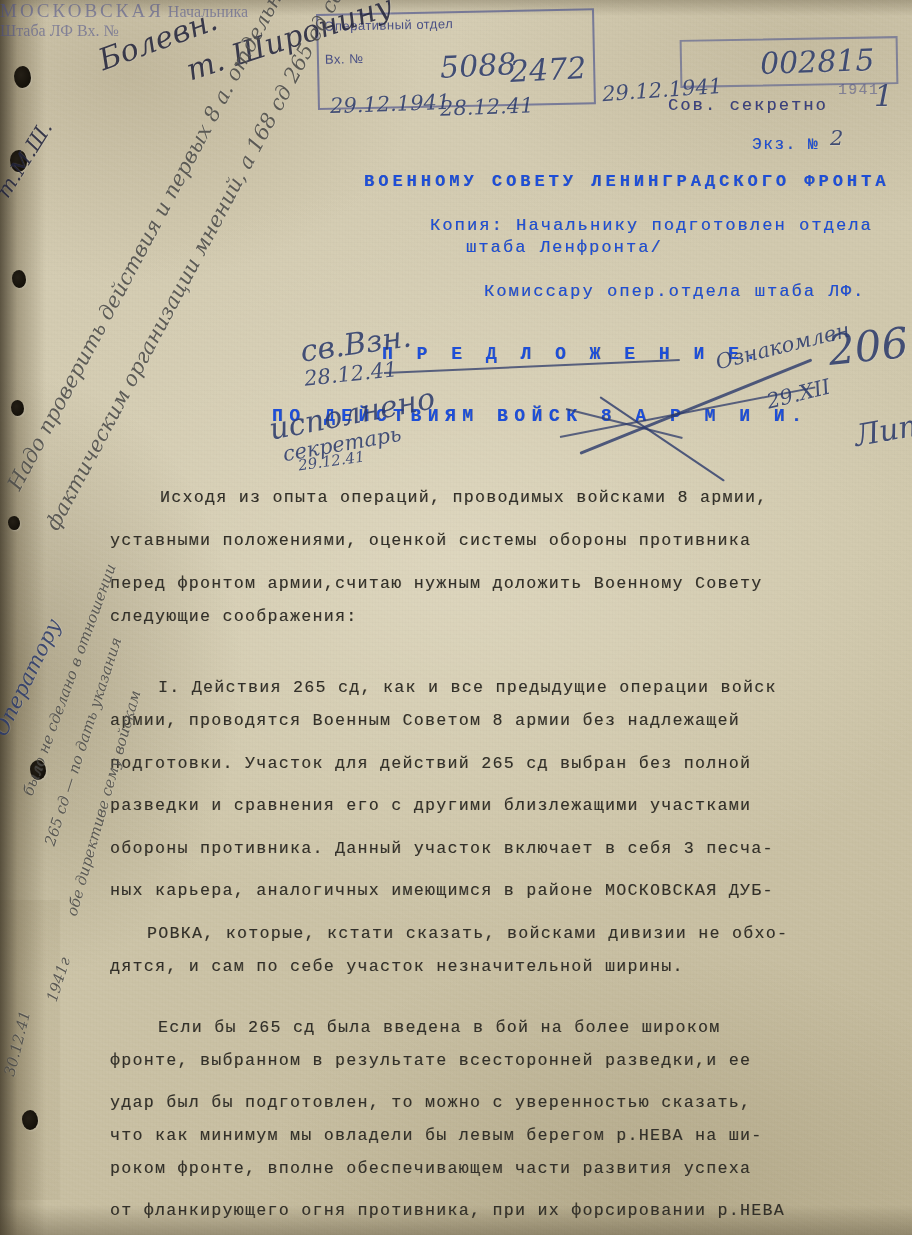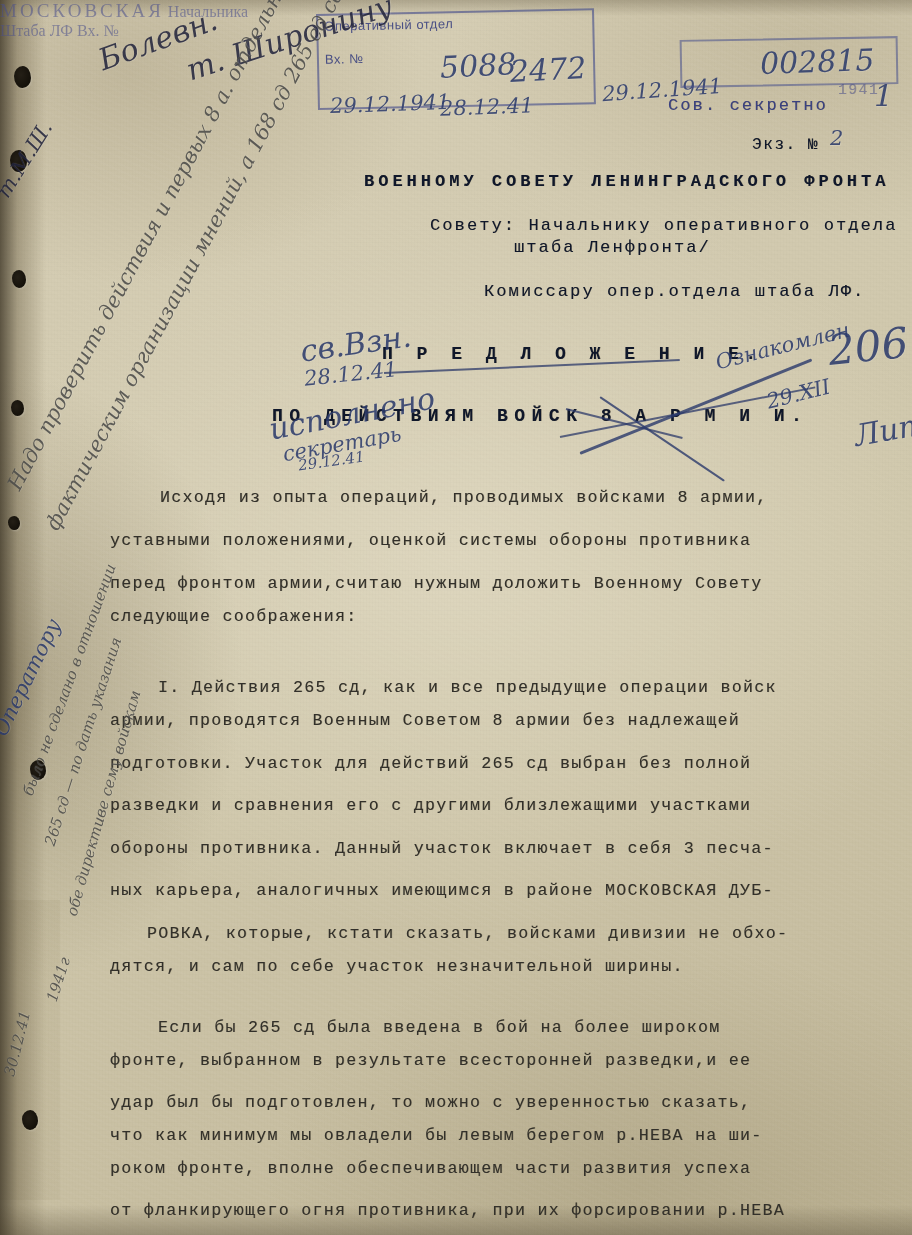"Экз. №" .tw { color: #0f172a -> #1d4ed8 }
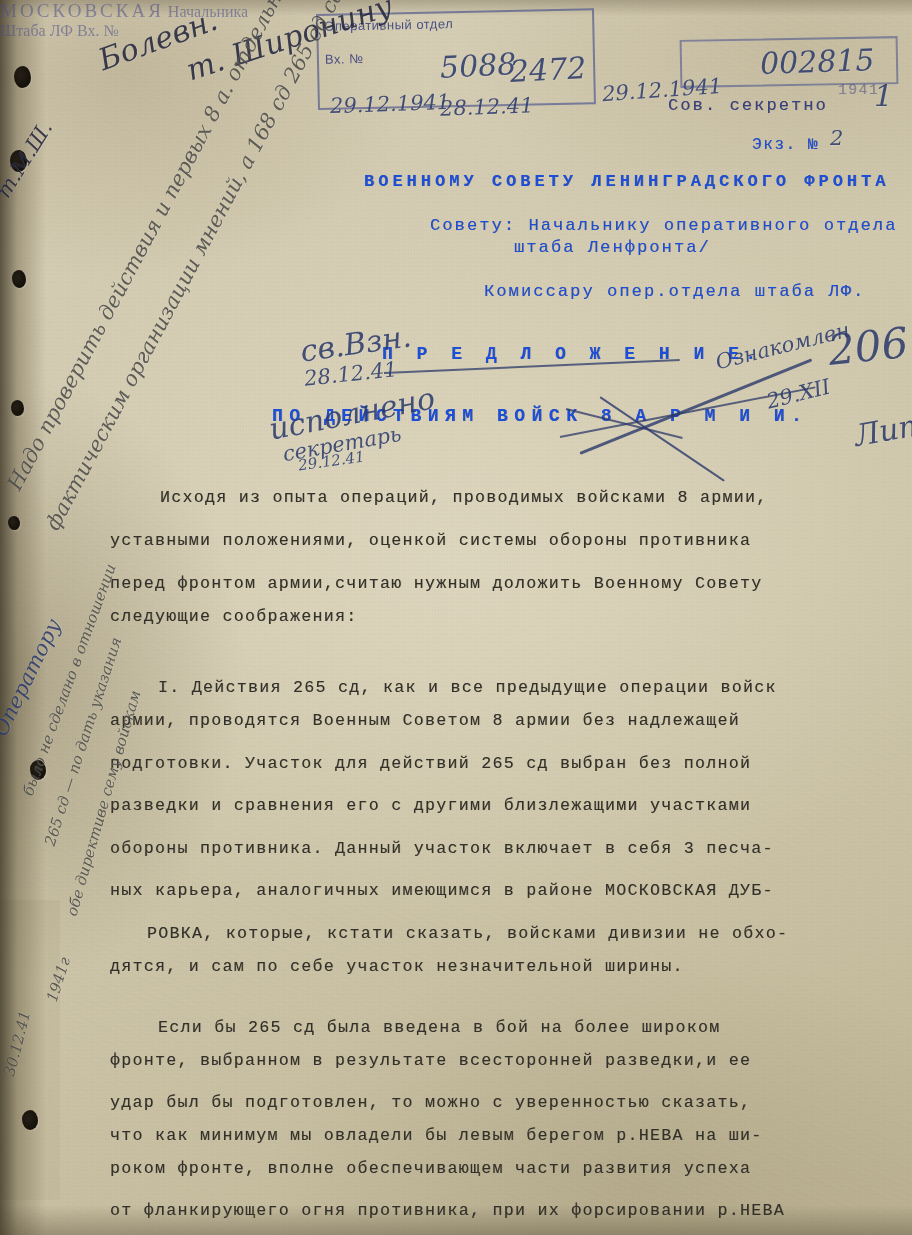"Совету: Начальнику оперативного отдела" div.tw { text: Совету: Начальнику оперативного -> Копия: Начальнику подготовлен }
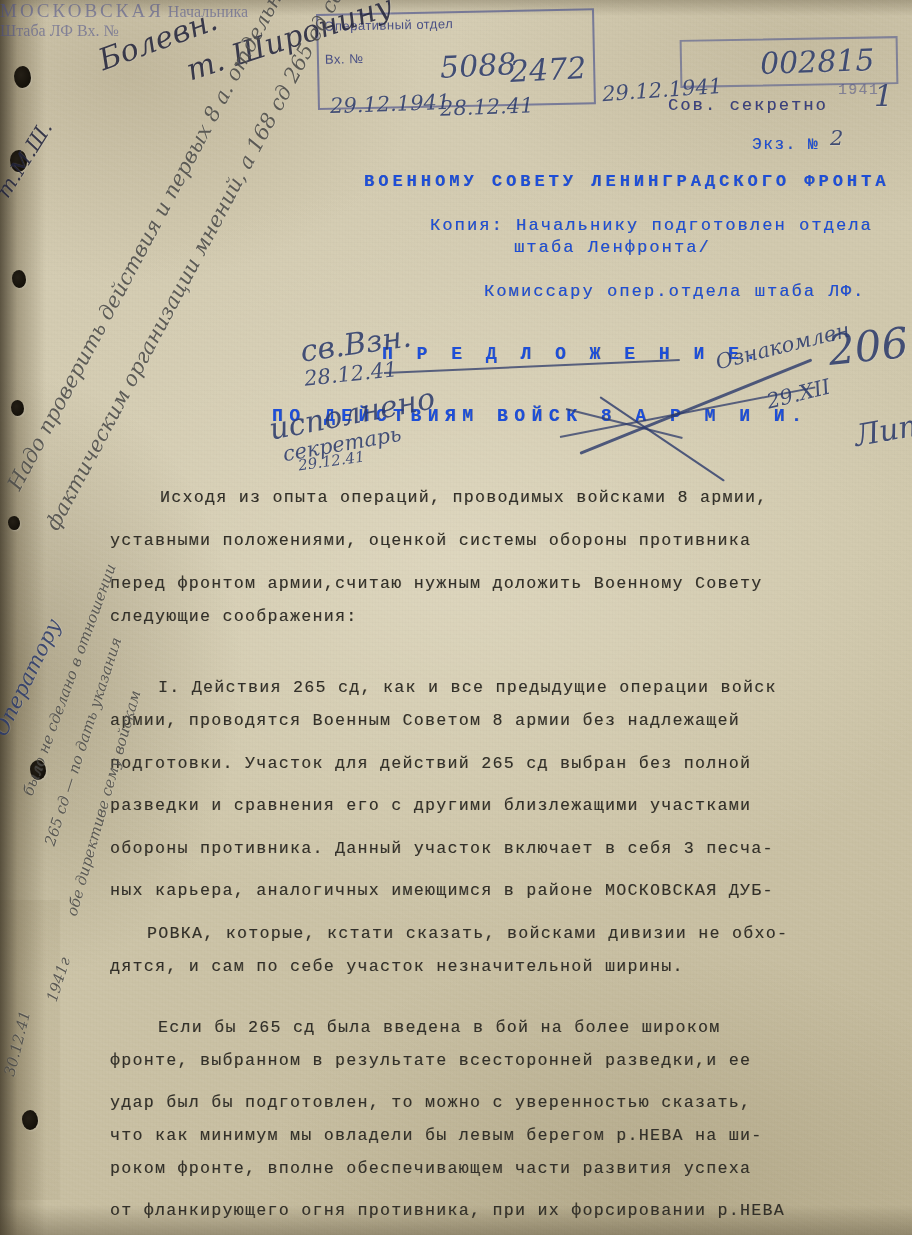"штаба Ленфронта/" div.tw { margin-left: 48px -> none }
